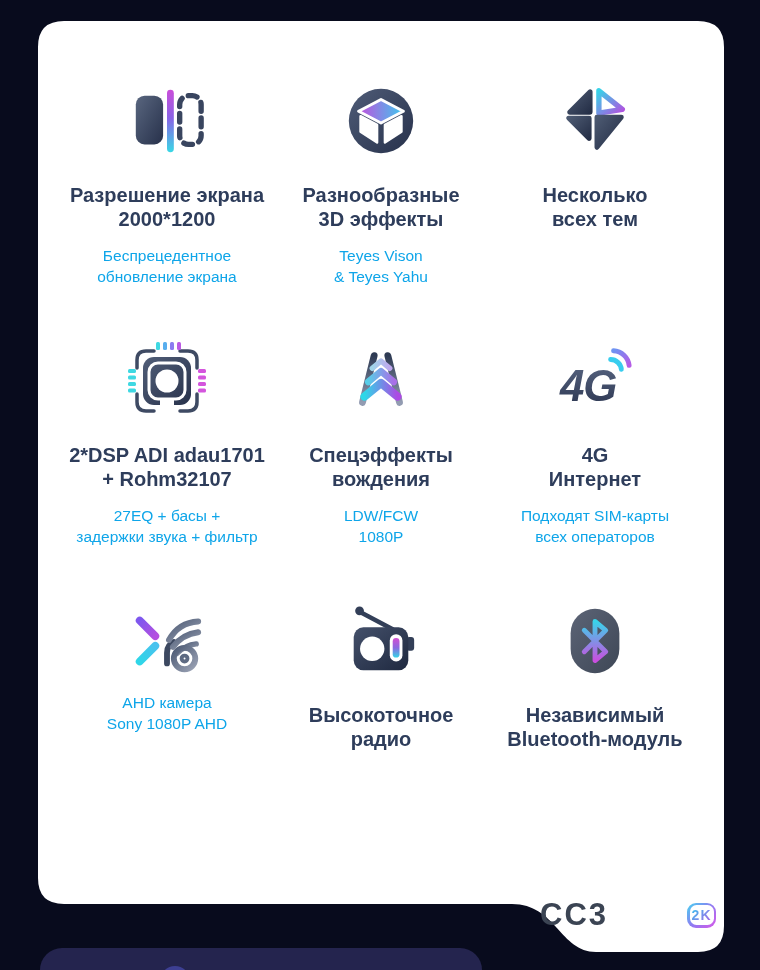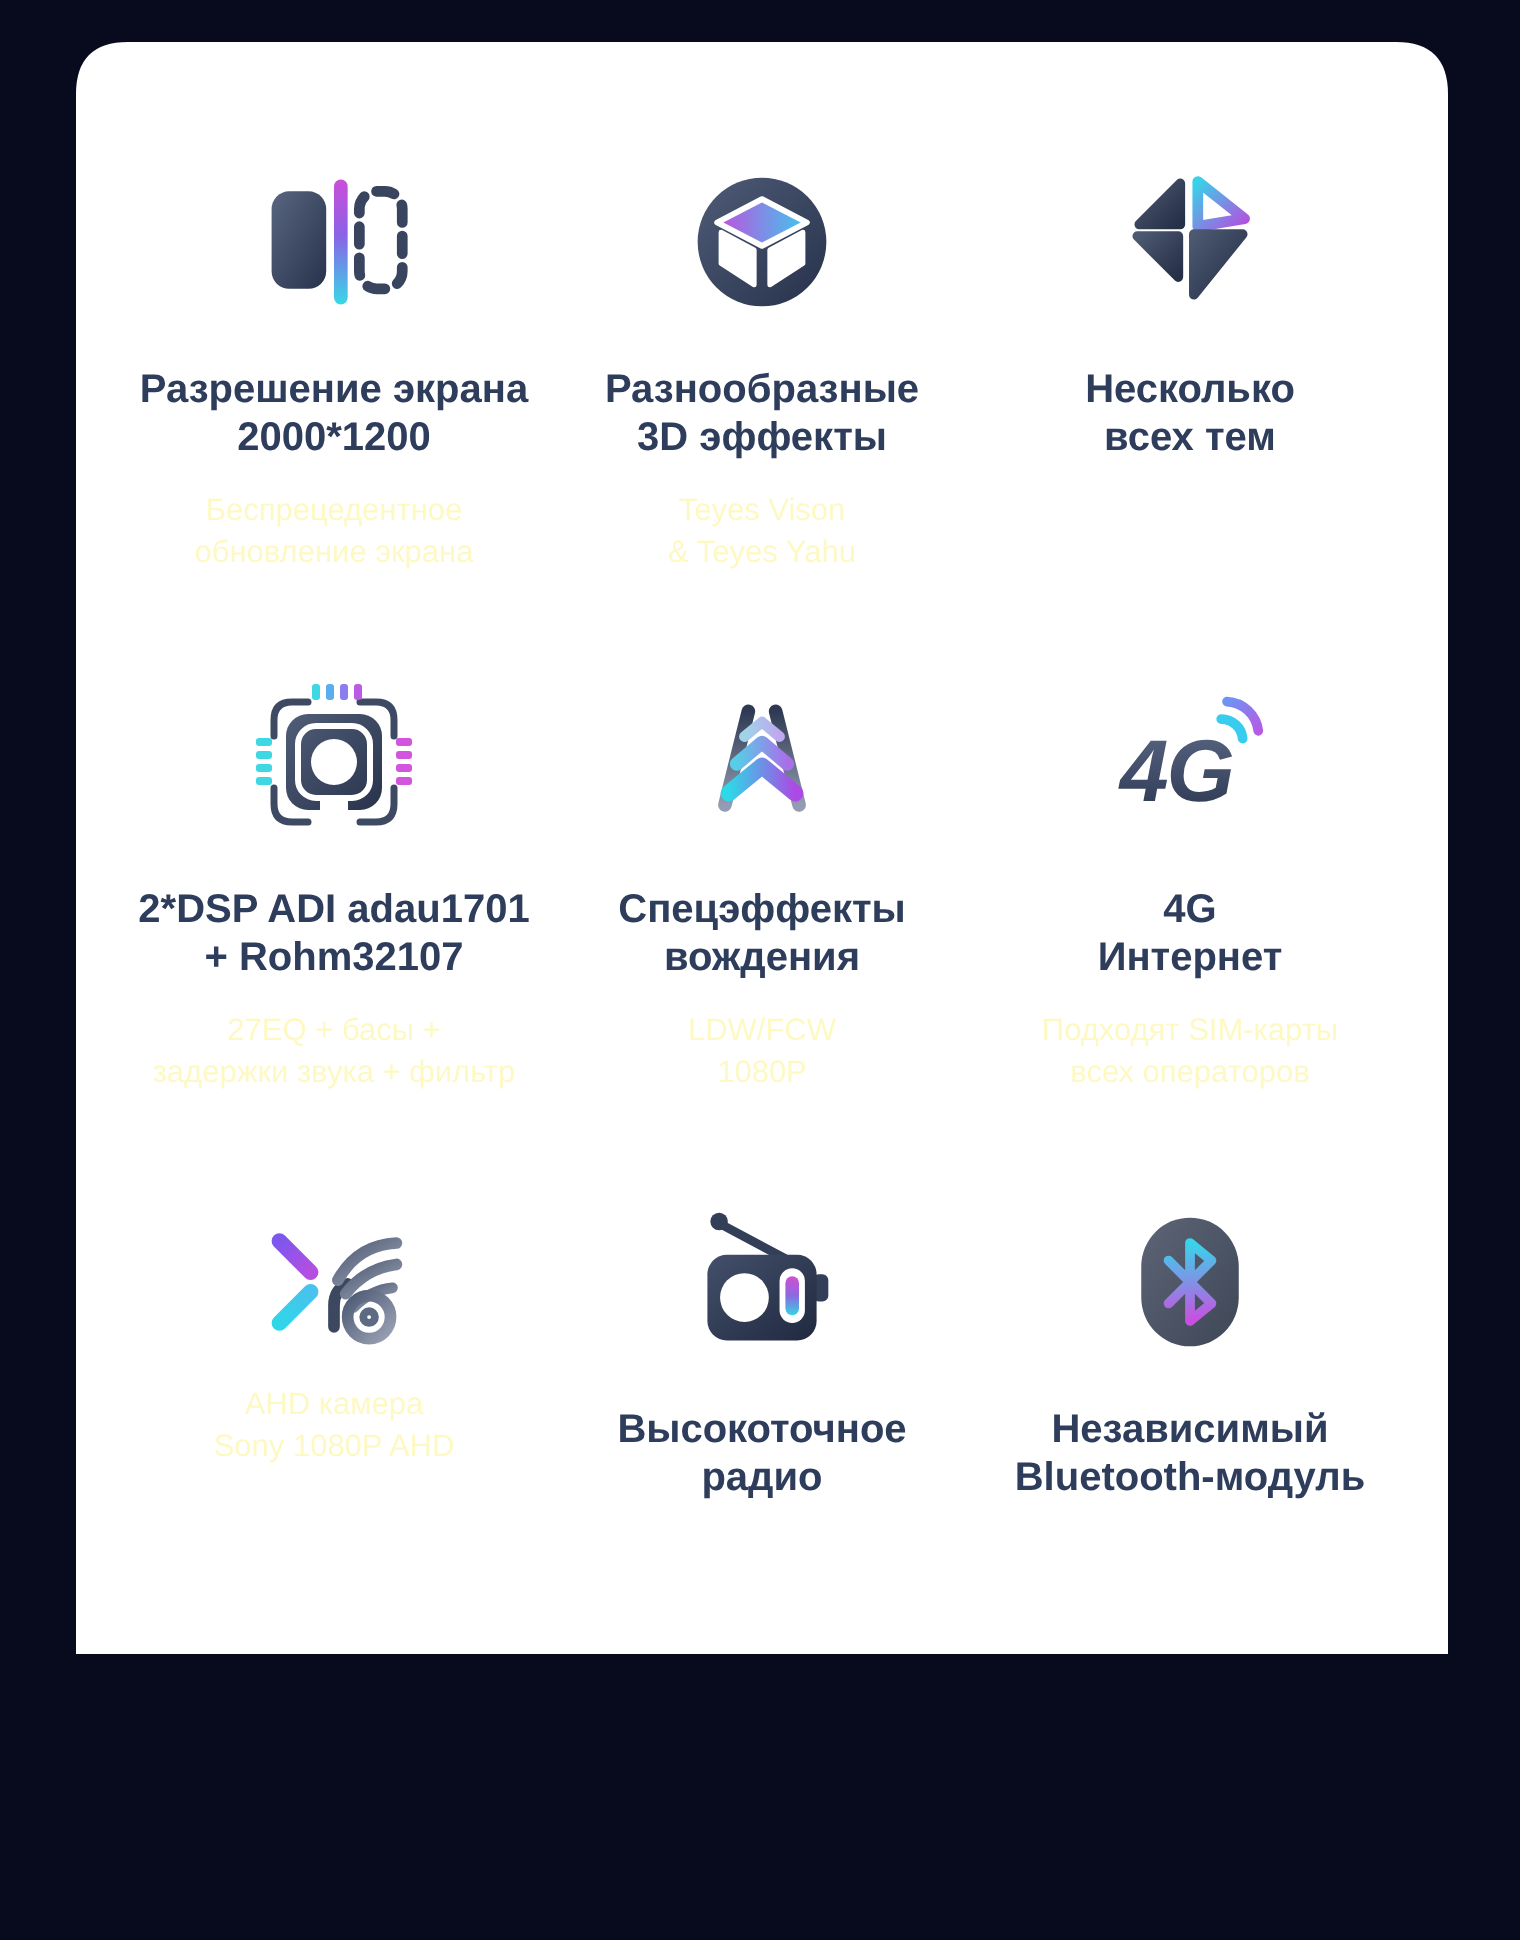"Разрешение экрана" .page { height: 827px -> 970px }
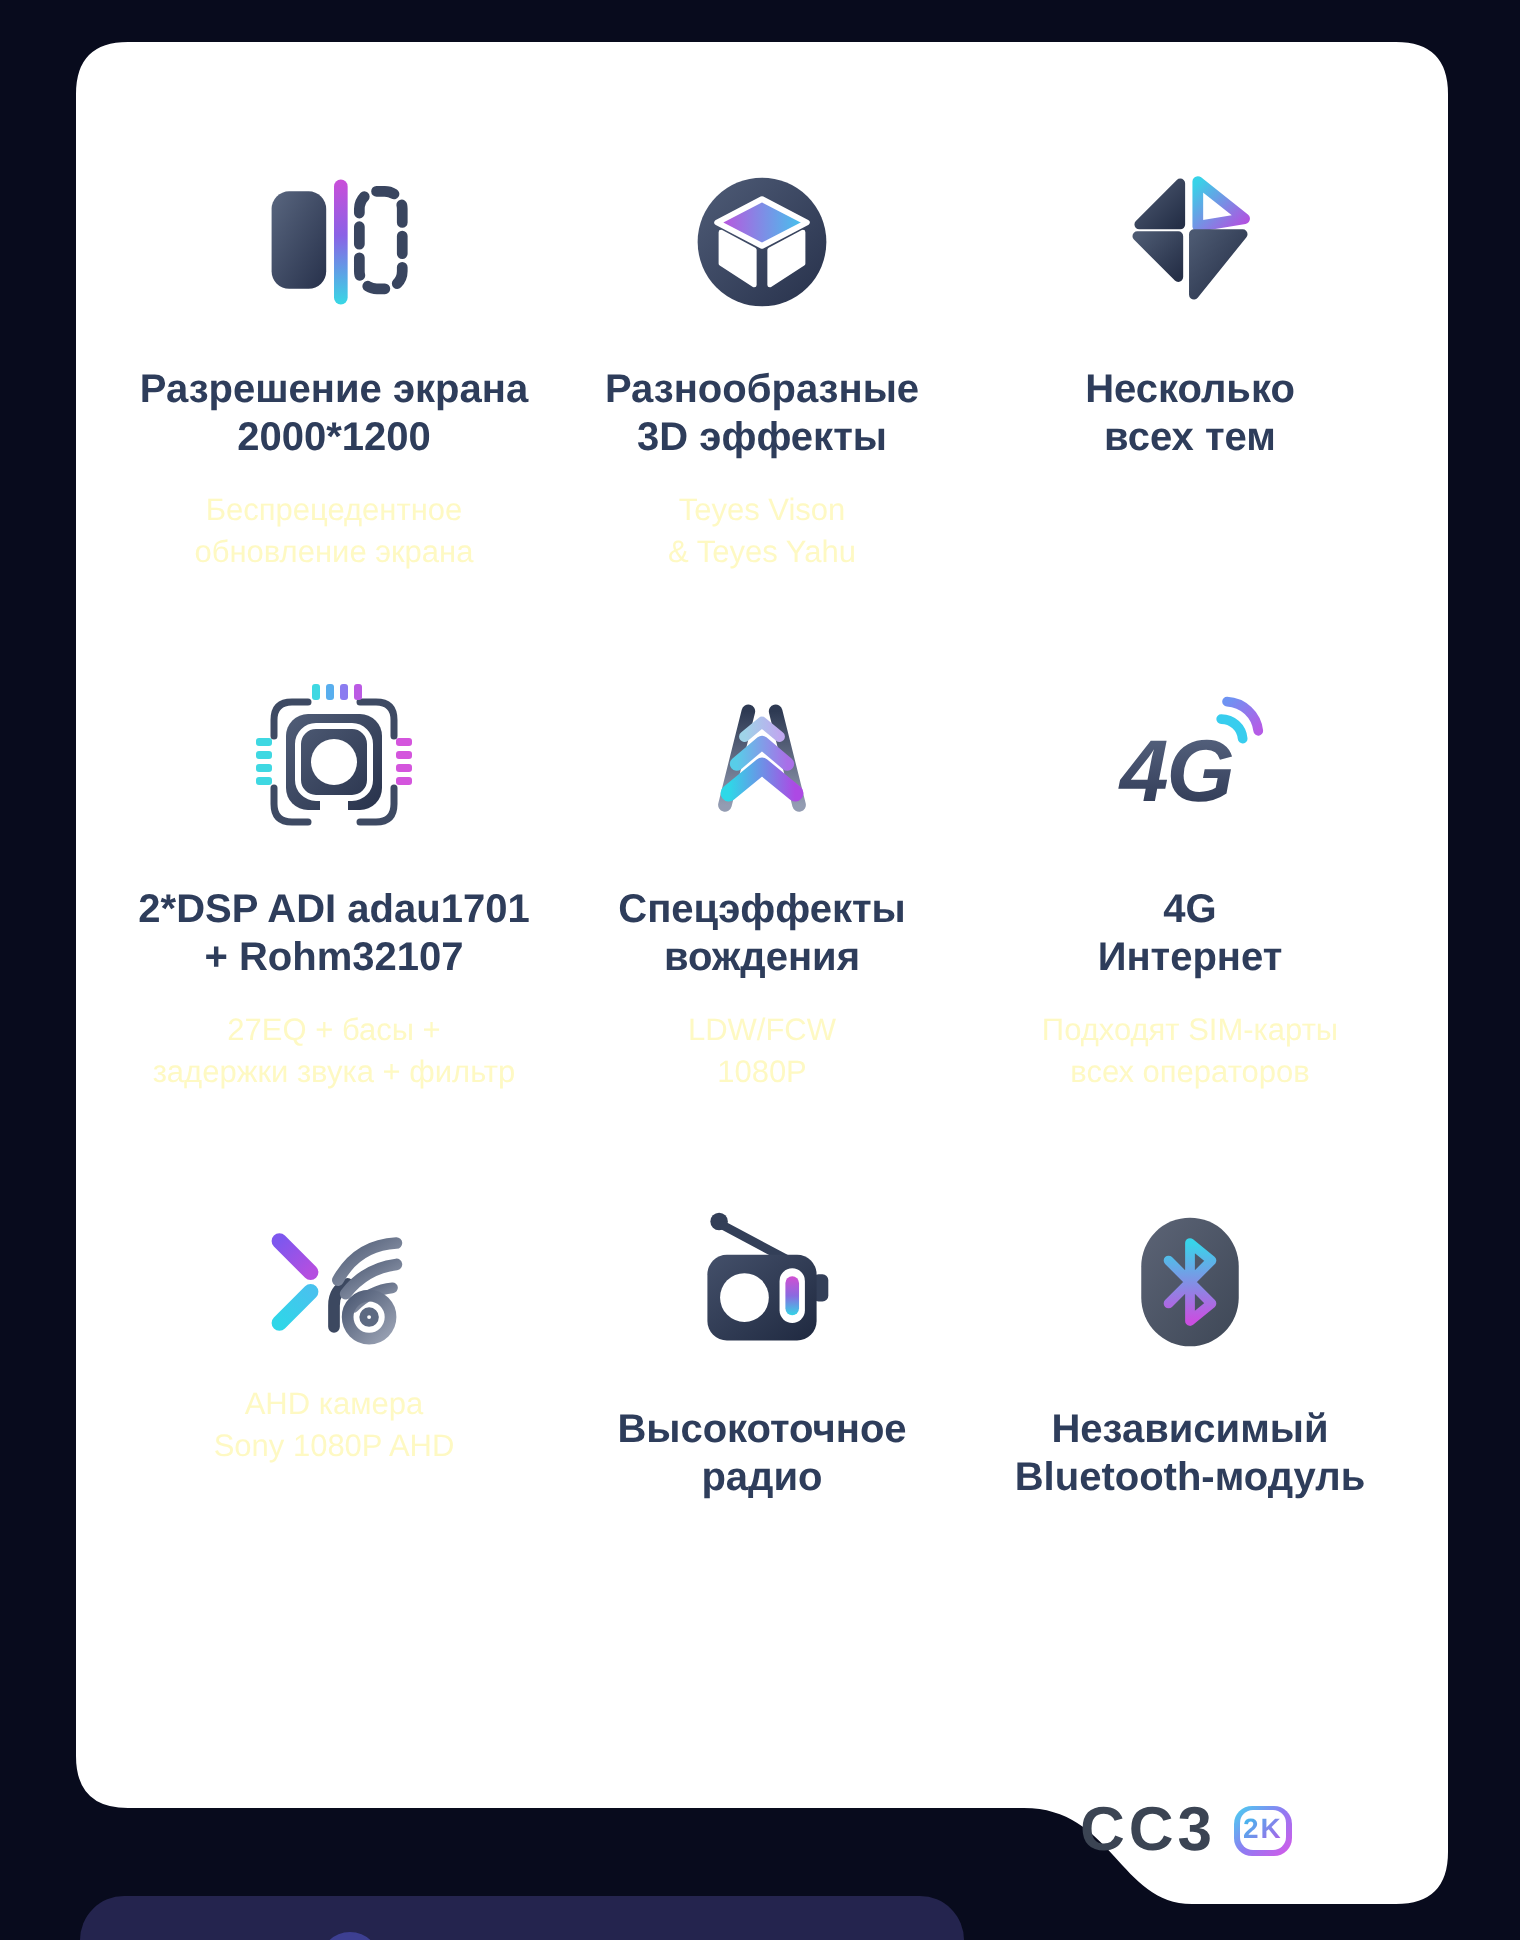"Беспрецедентное" .subtitle { color: #fef9c3 -> #0ea5e9 }
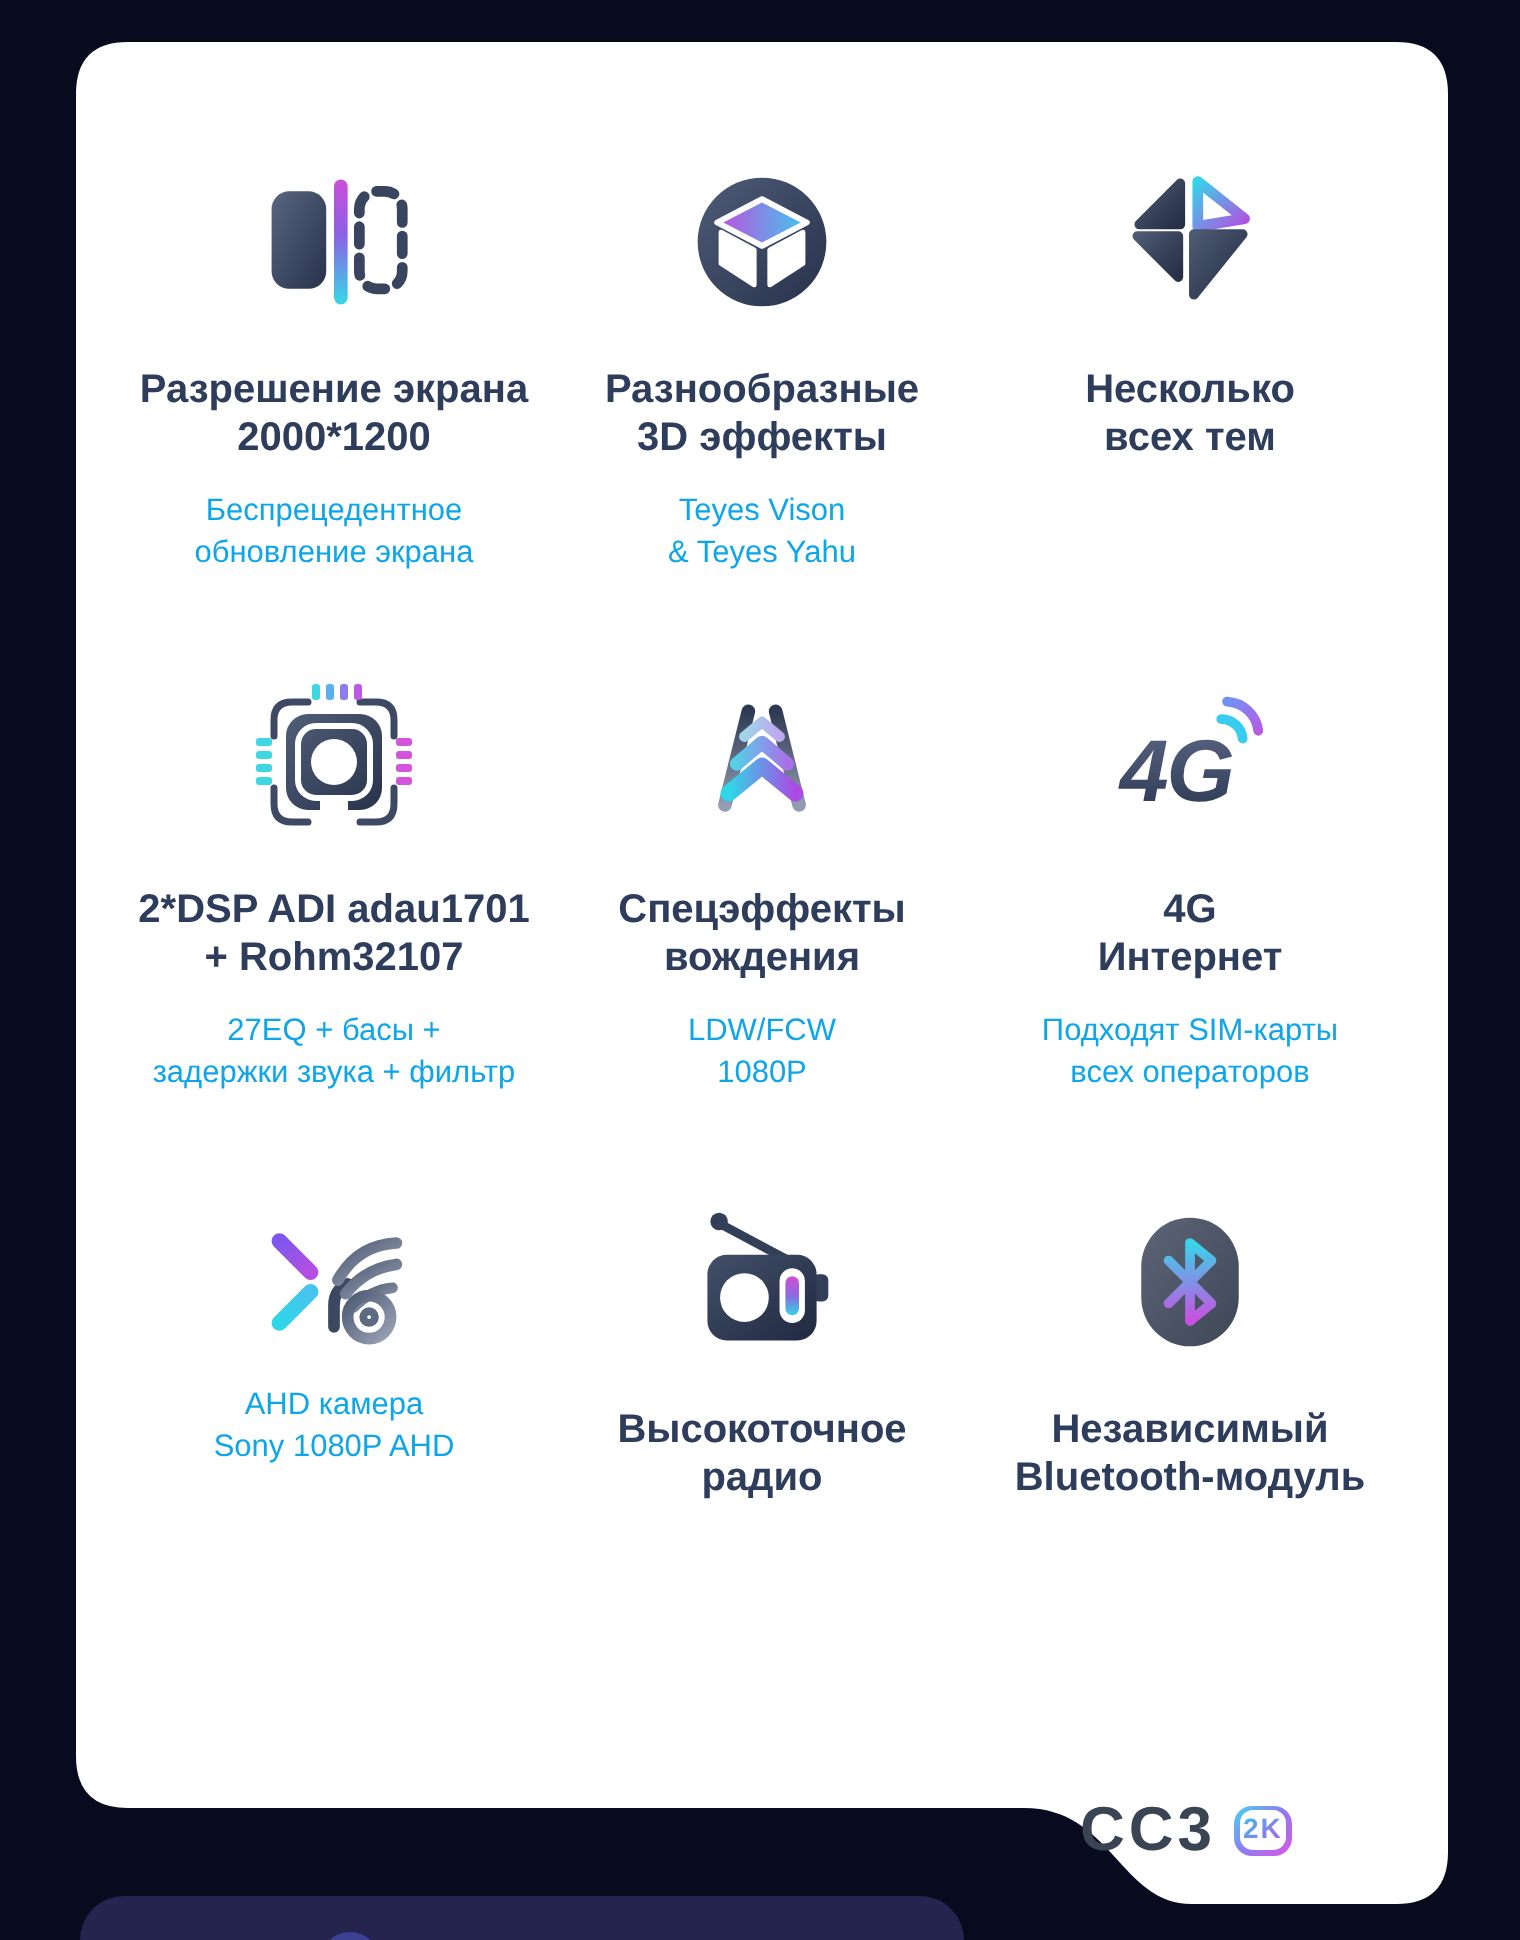"CC3" .logo { justify-content: flex-start -> space-between }
